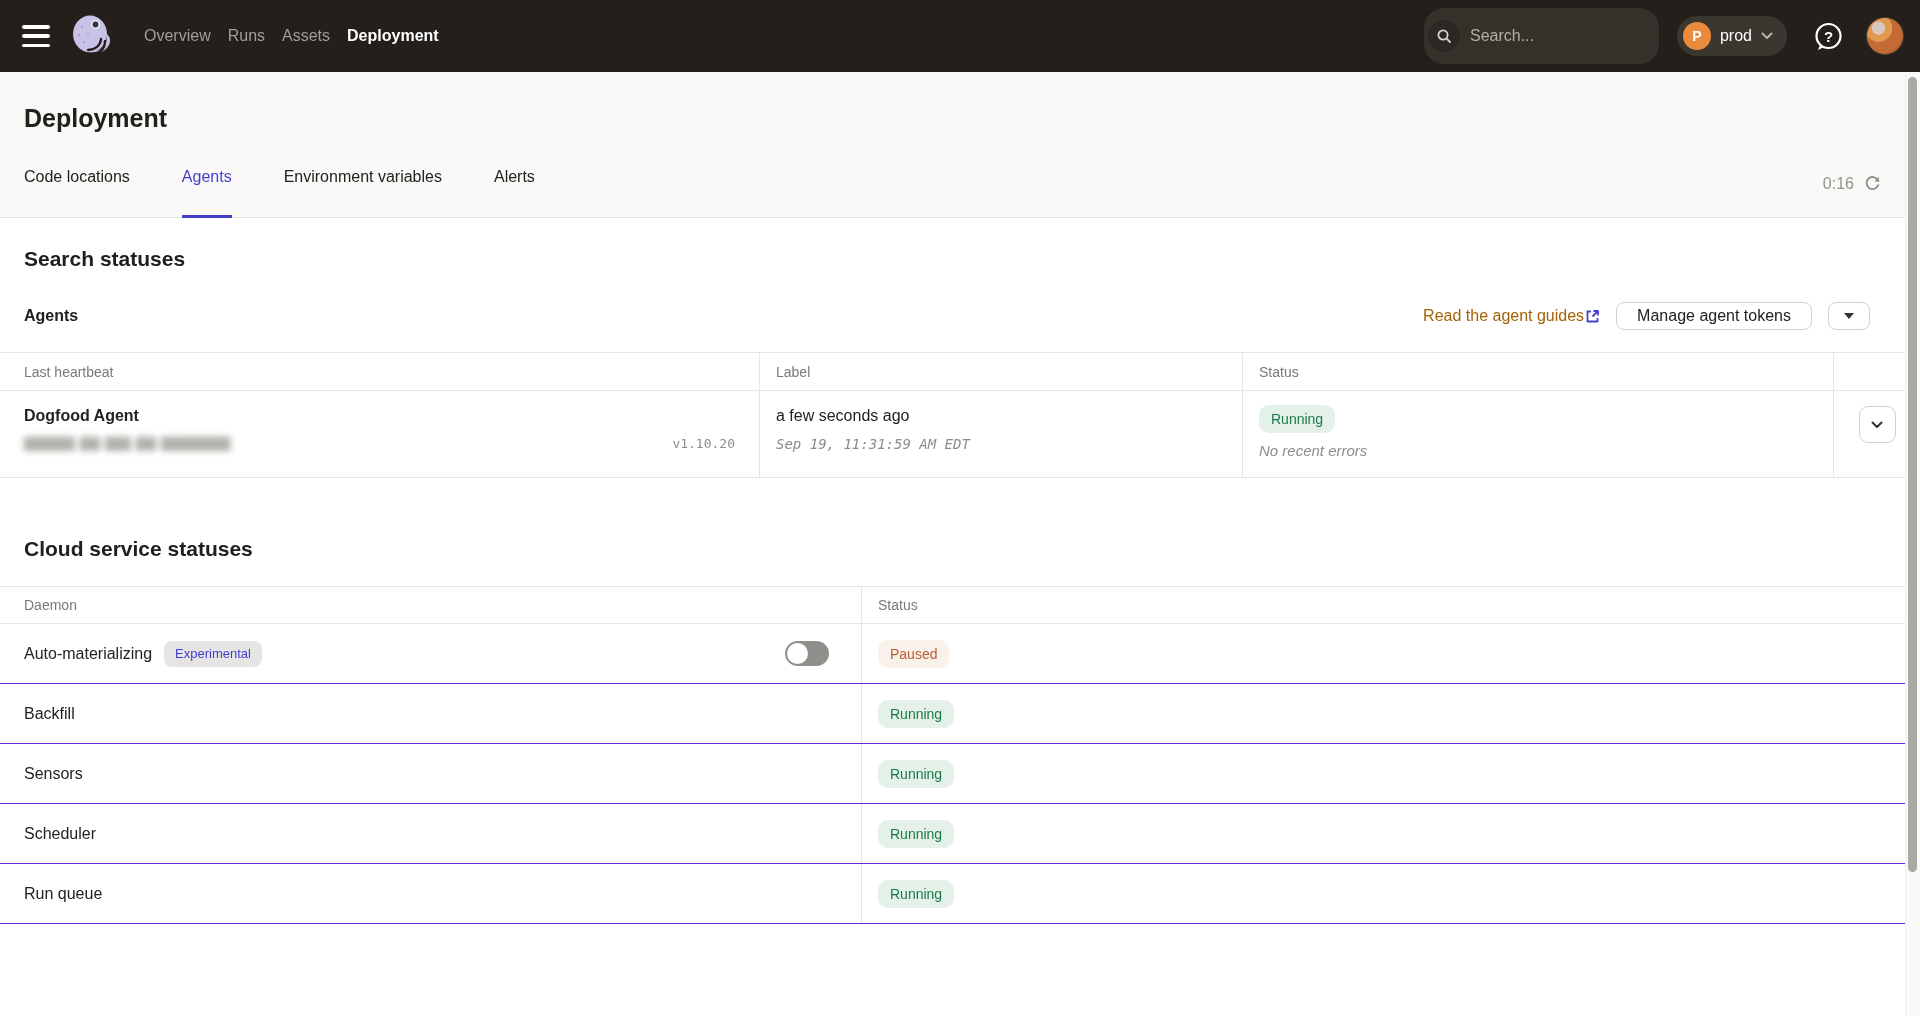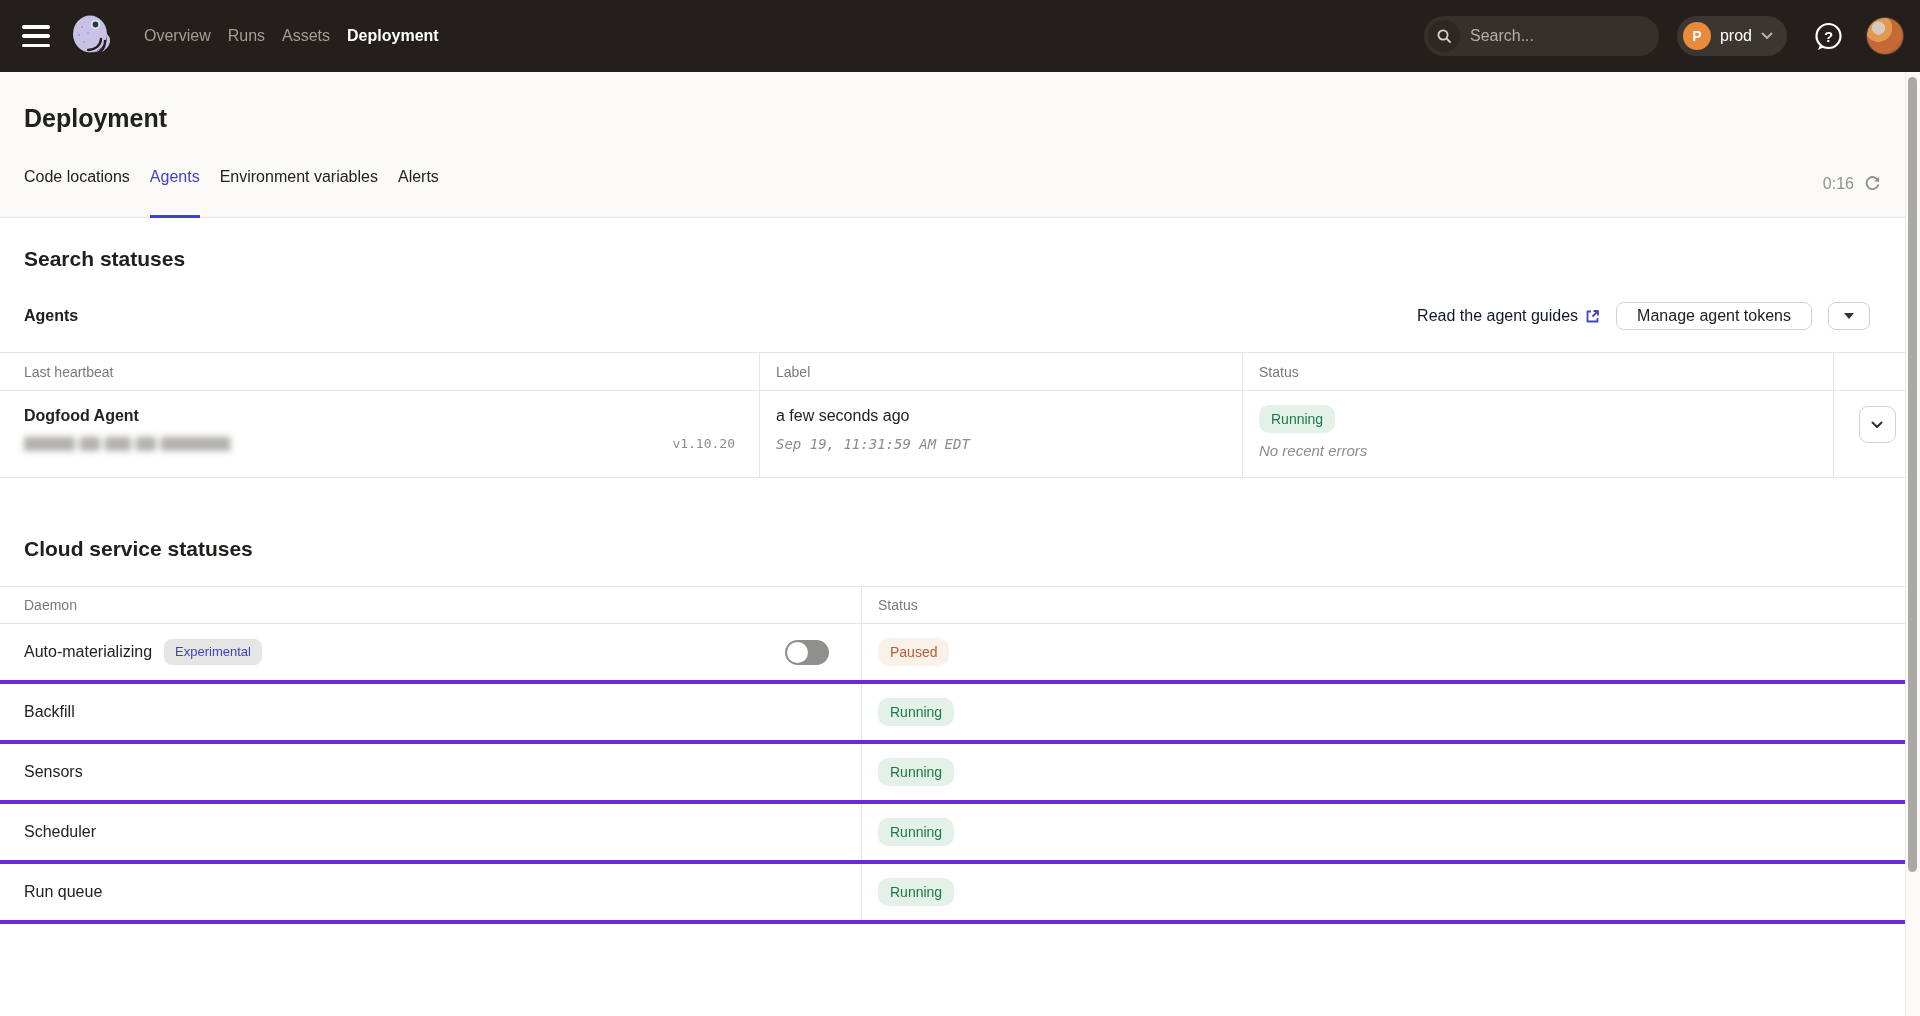"Search..." .search-pill { height: 40px -> 56px }
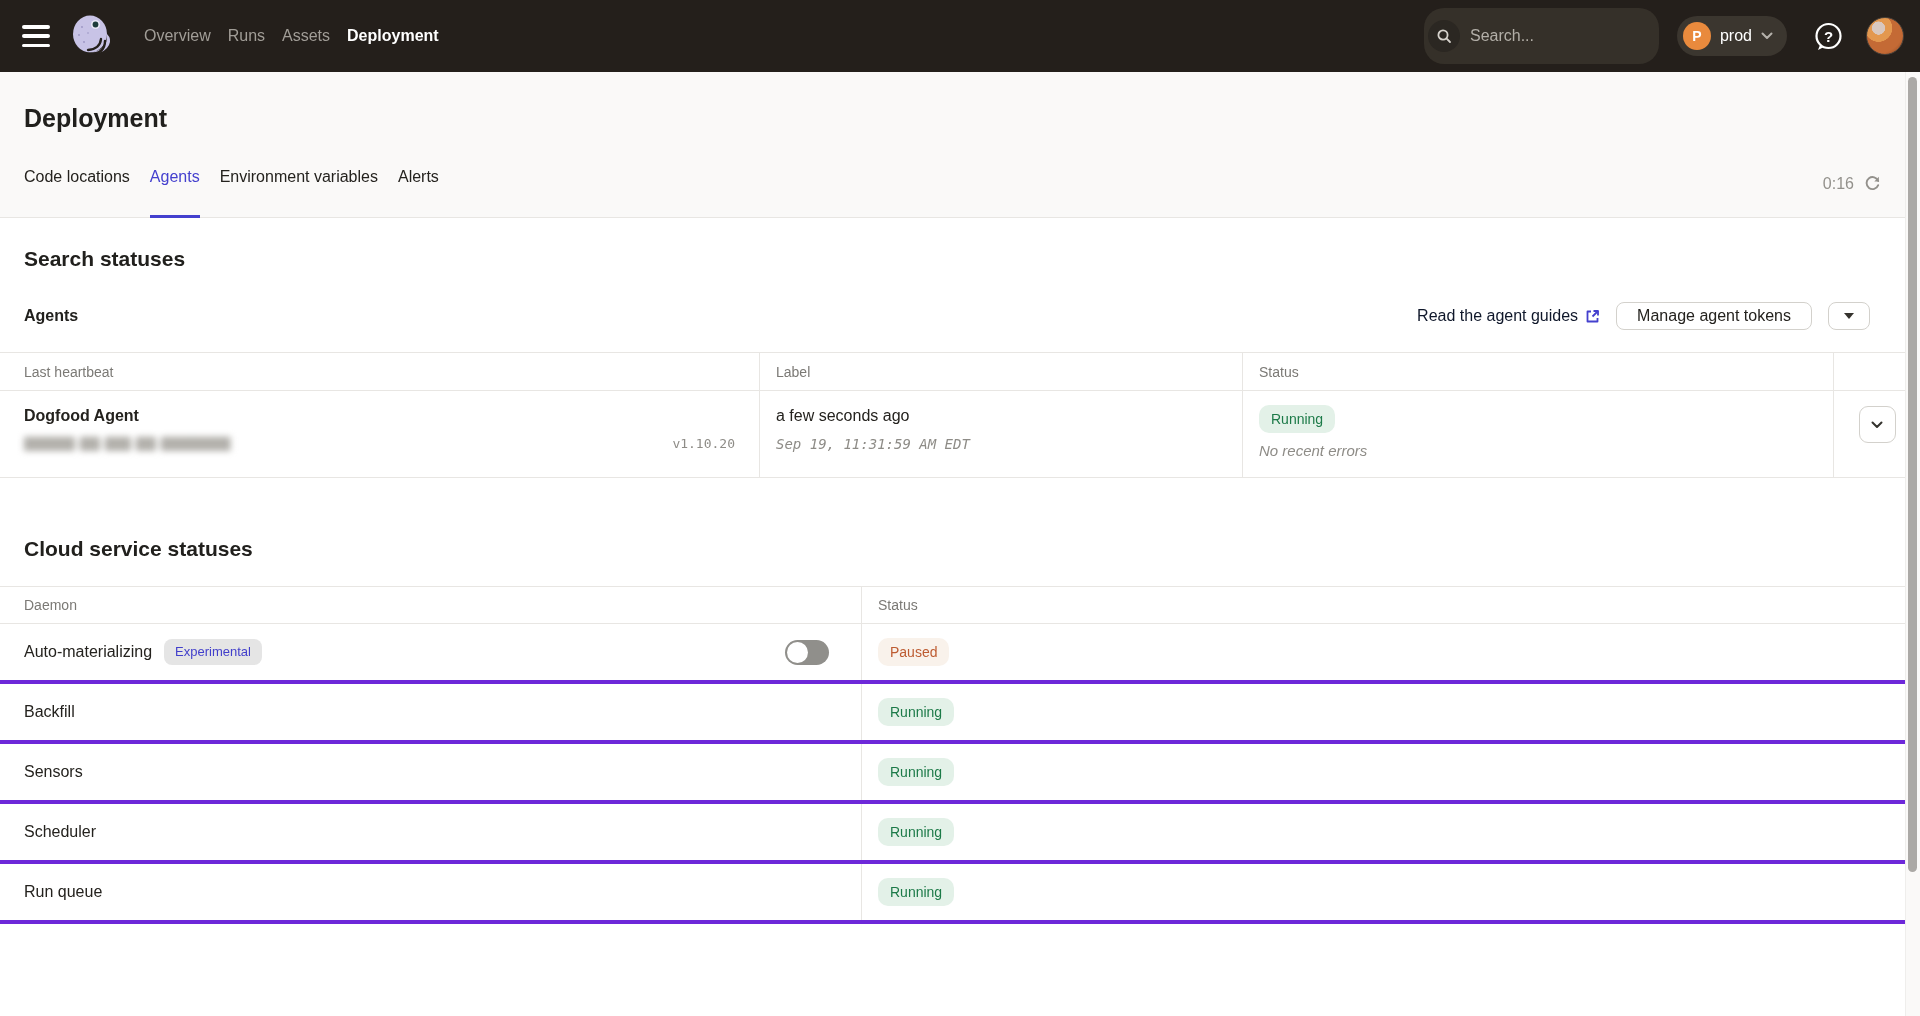"Code locations" .tabs { gap: 20px -> 52px }
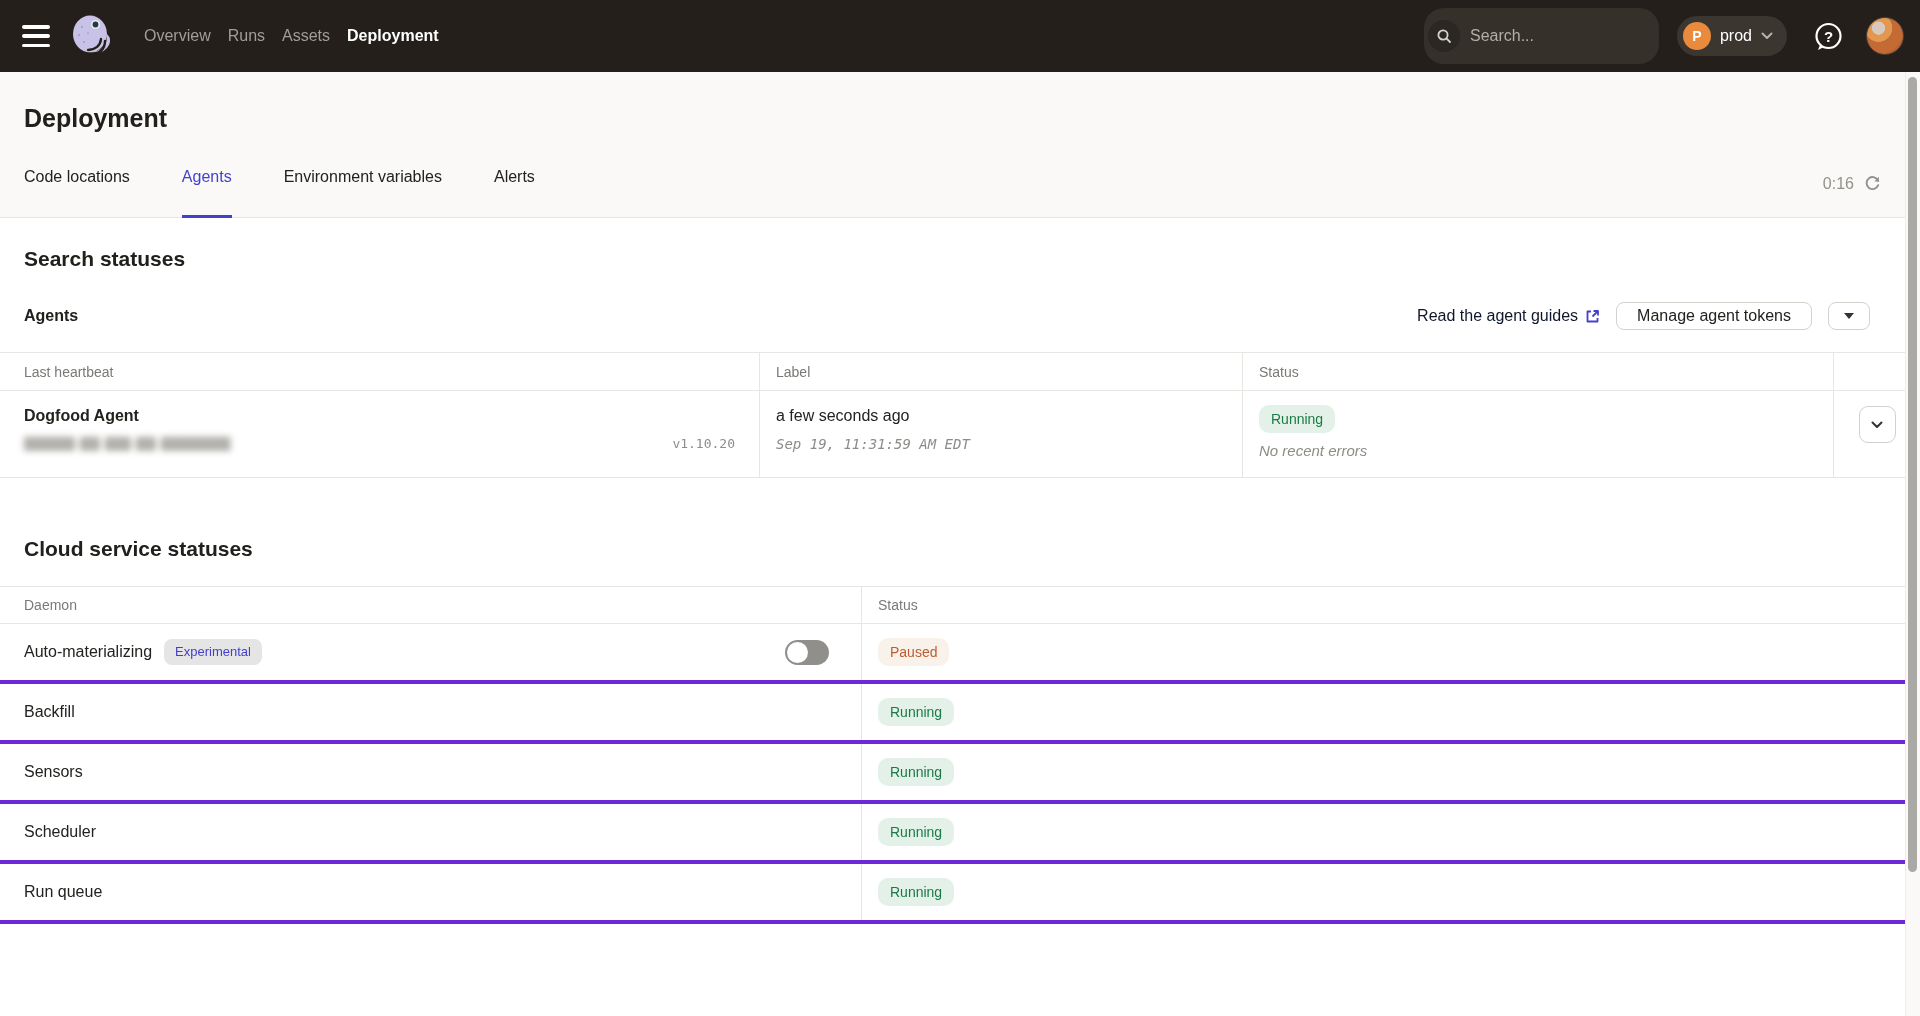"Read the agent guides" .guide-link { color: #0f172a -> #a16207; gap: 7px -> 1px }
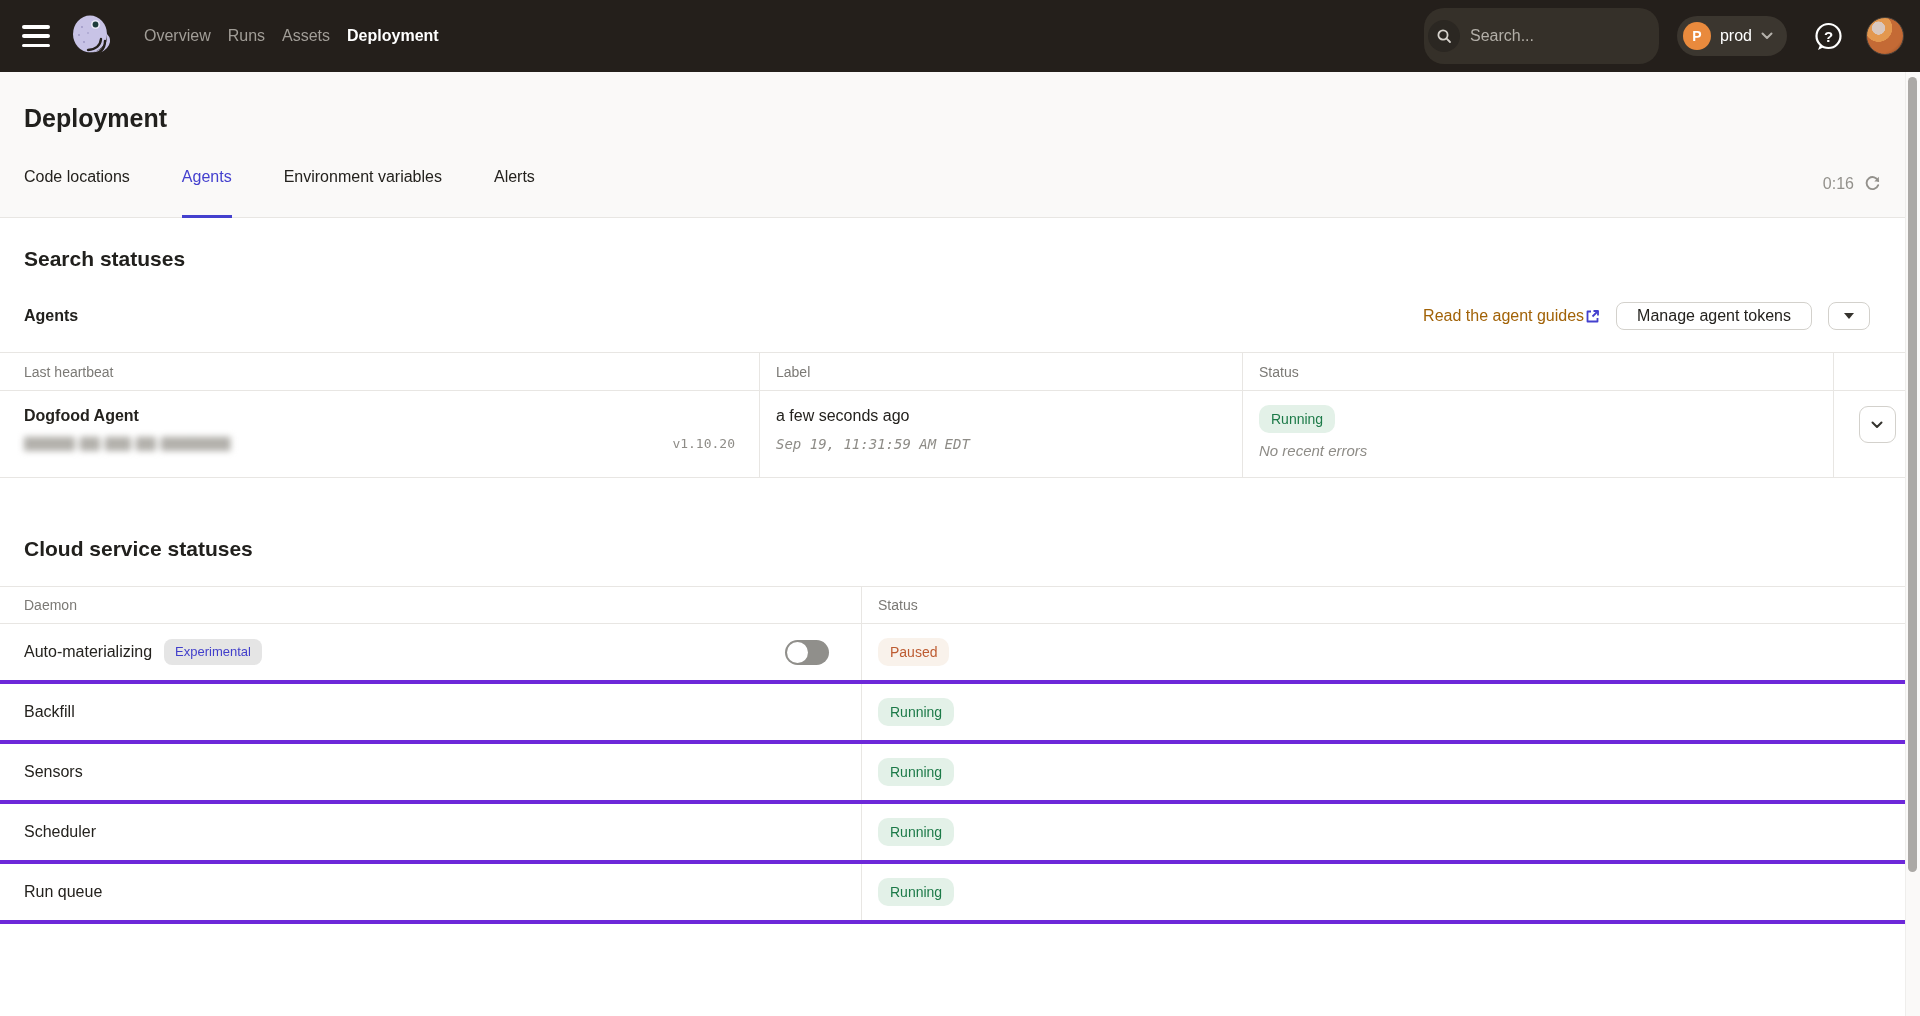"Auto-materializing" .cloud-row { border-bottom: 4px solid #6d28d9 -> 1px solid #6d28d9 }
